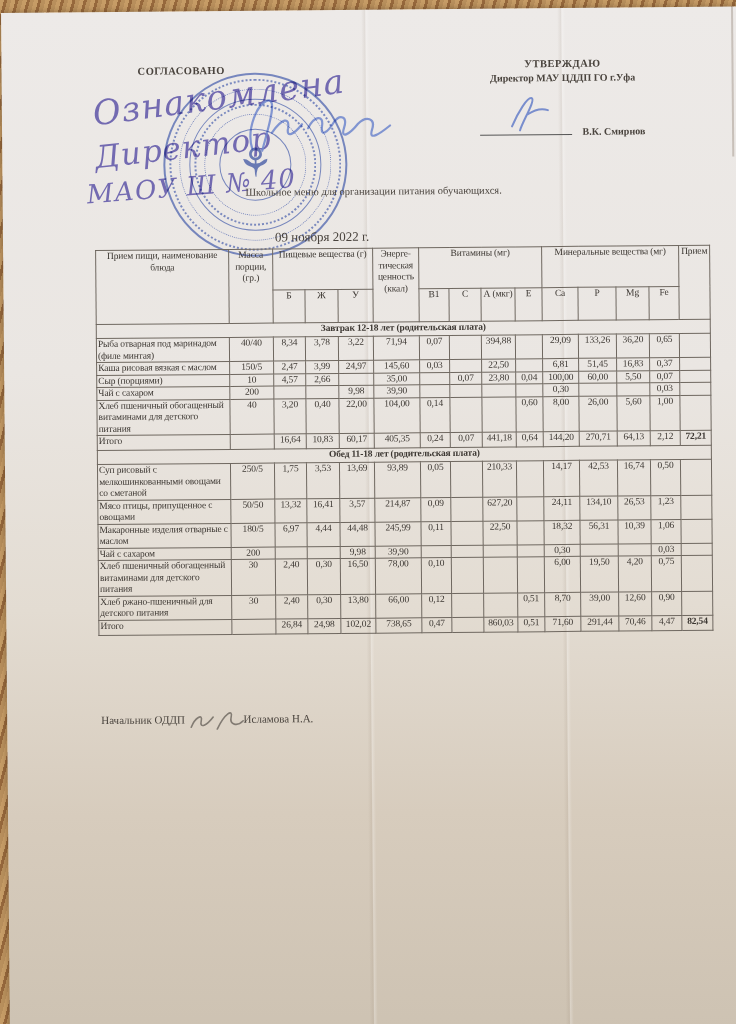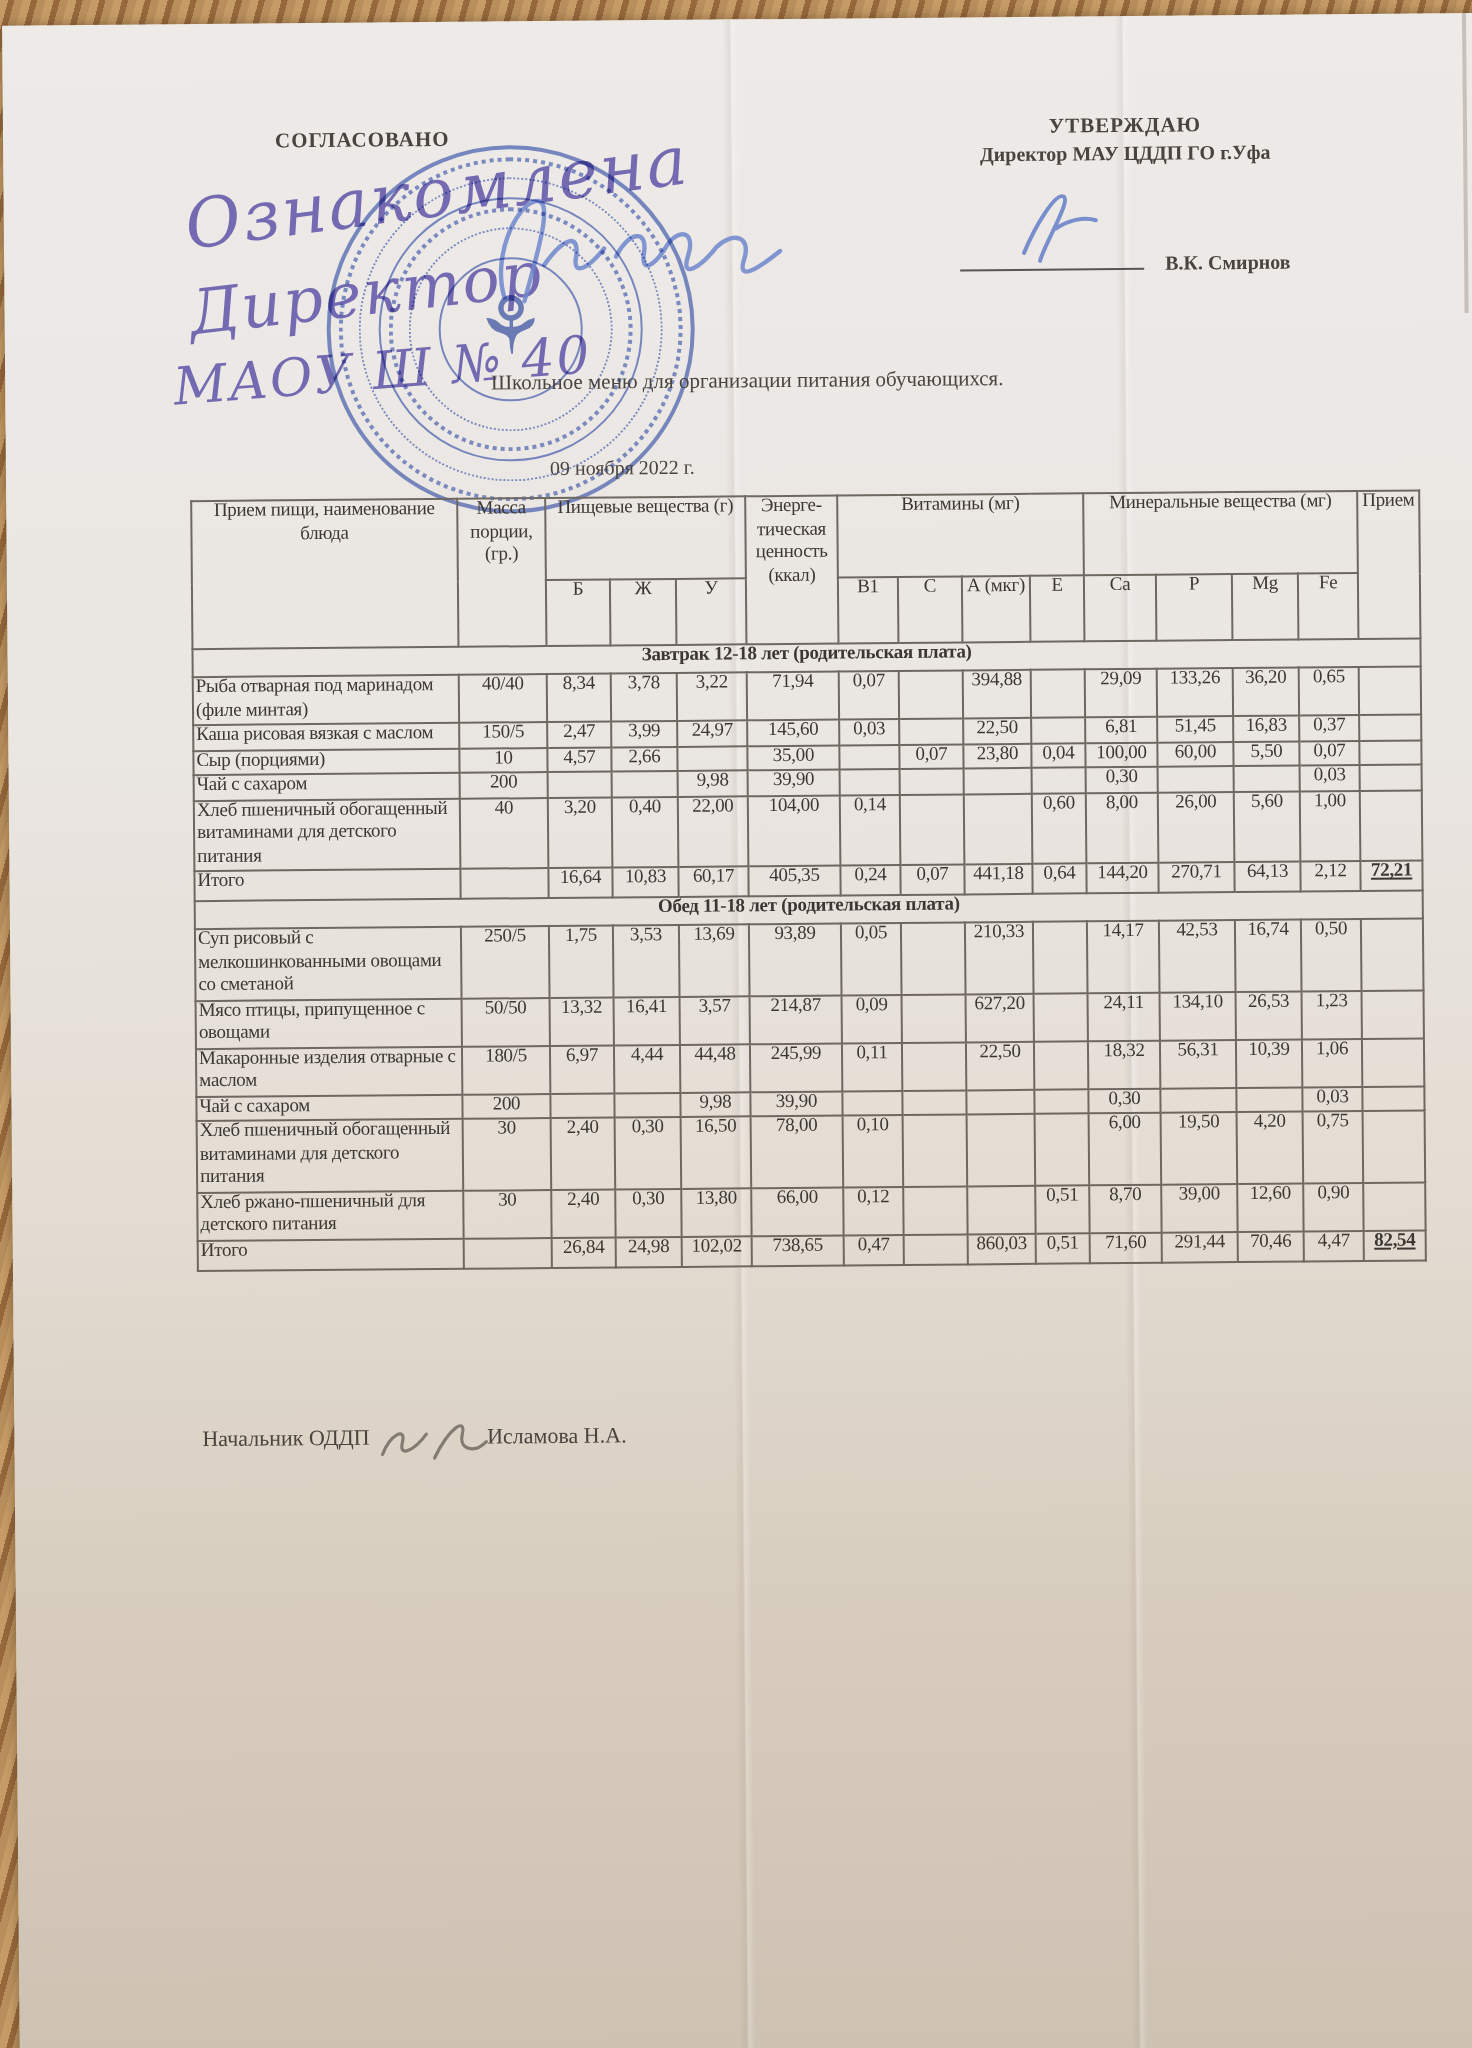"09 ноября 2022 г." .doc-date { font-size: 10px -> 13px }
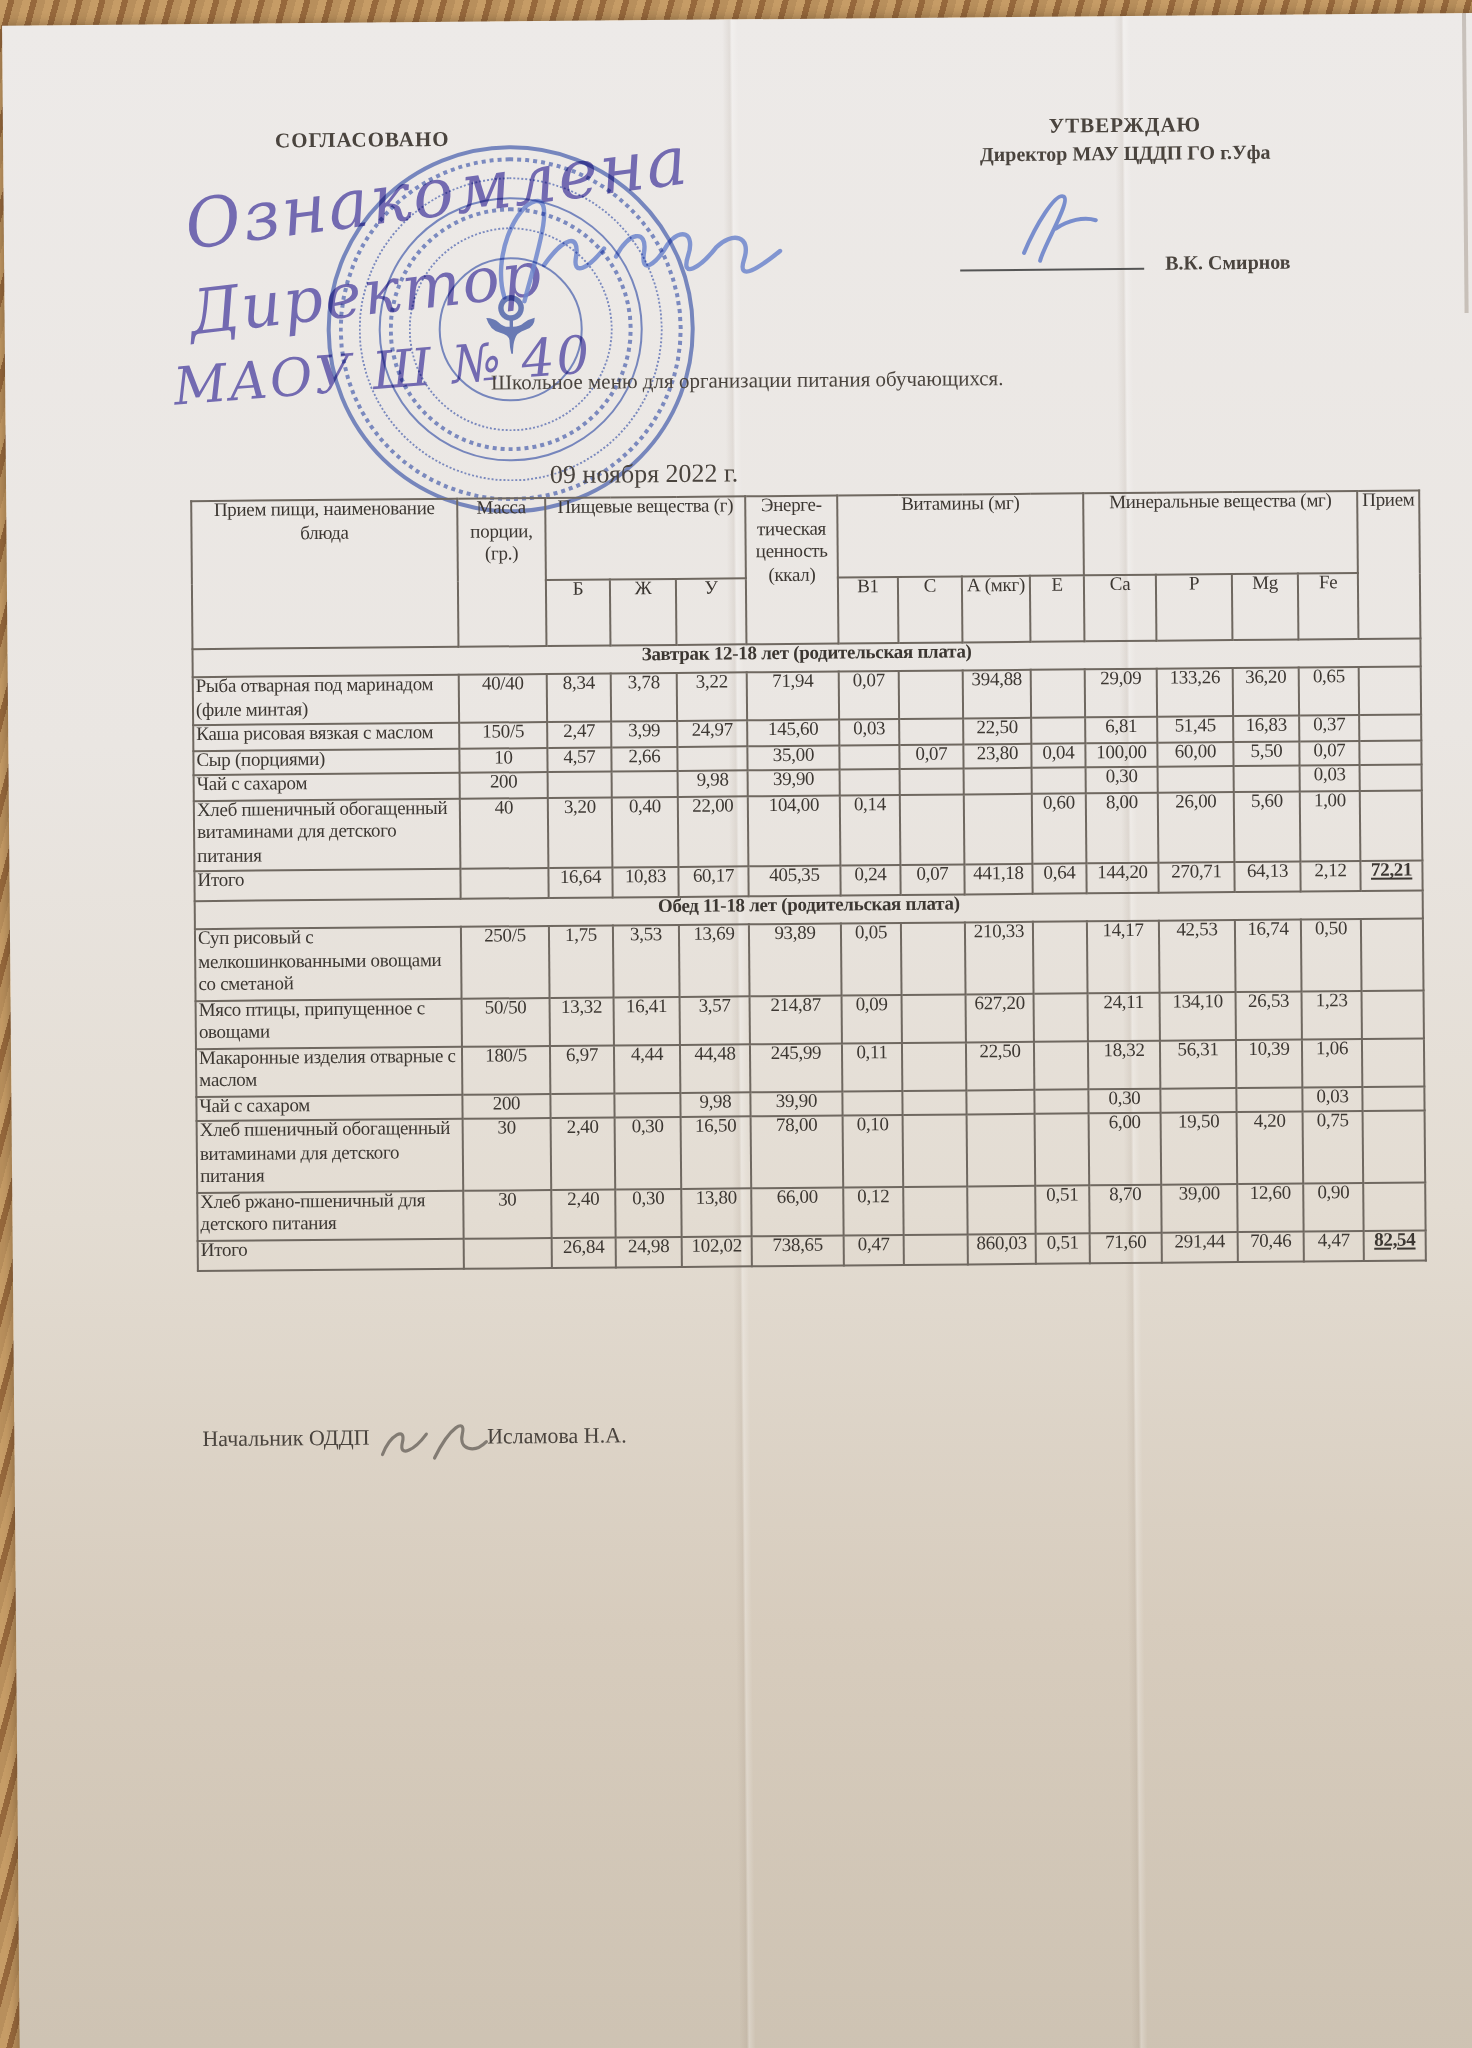"72,21" td.bold { text-decoration: underline -> none }
